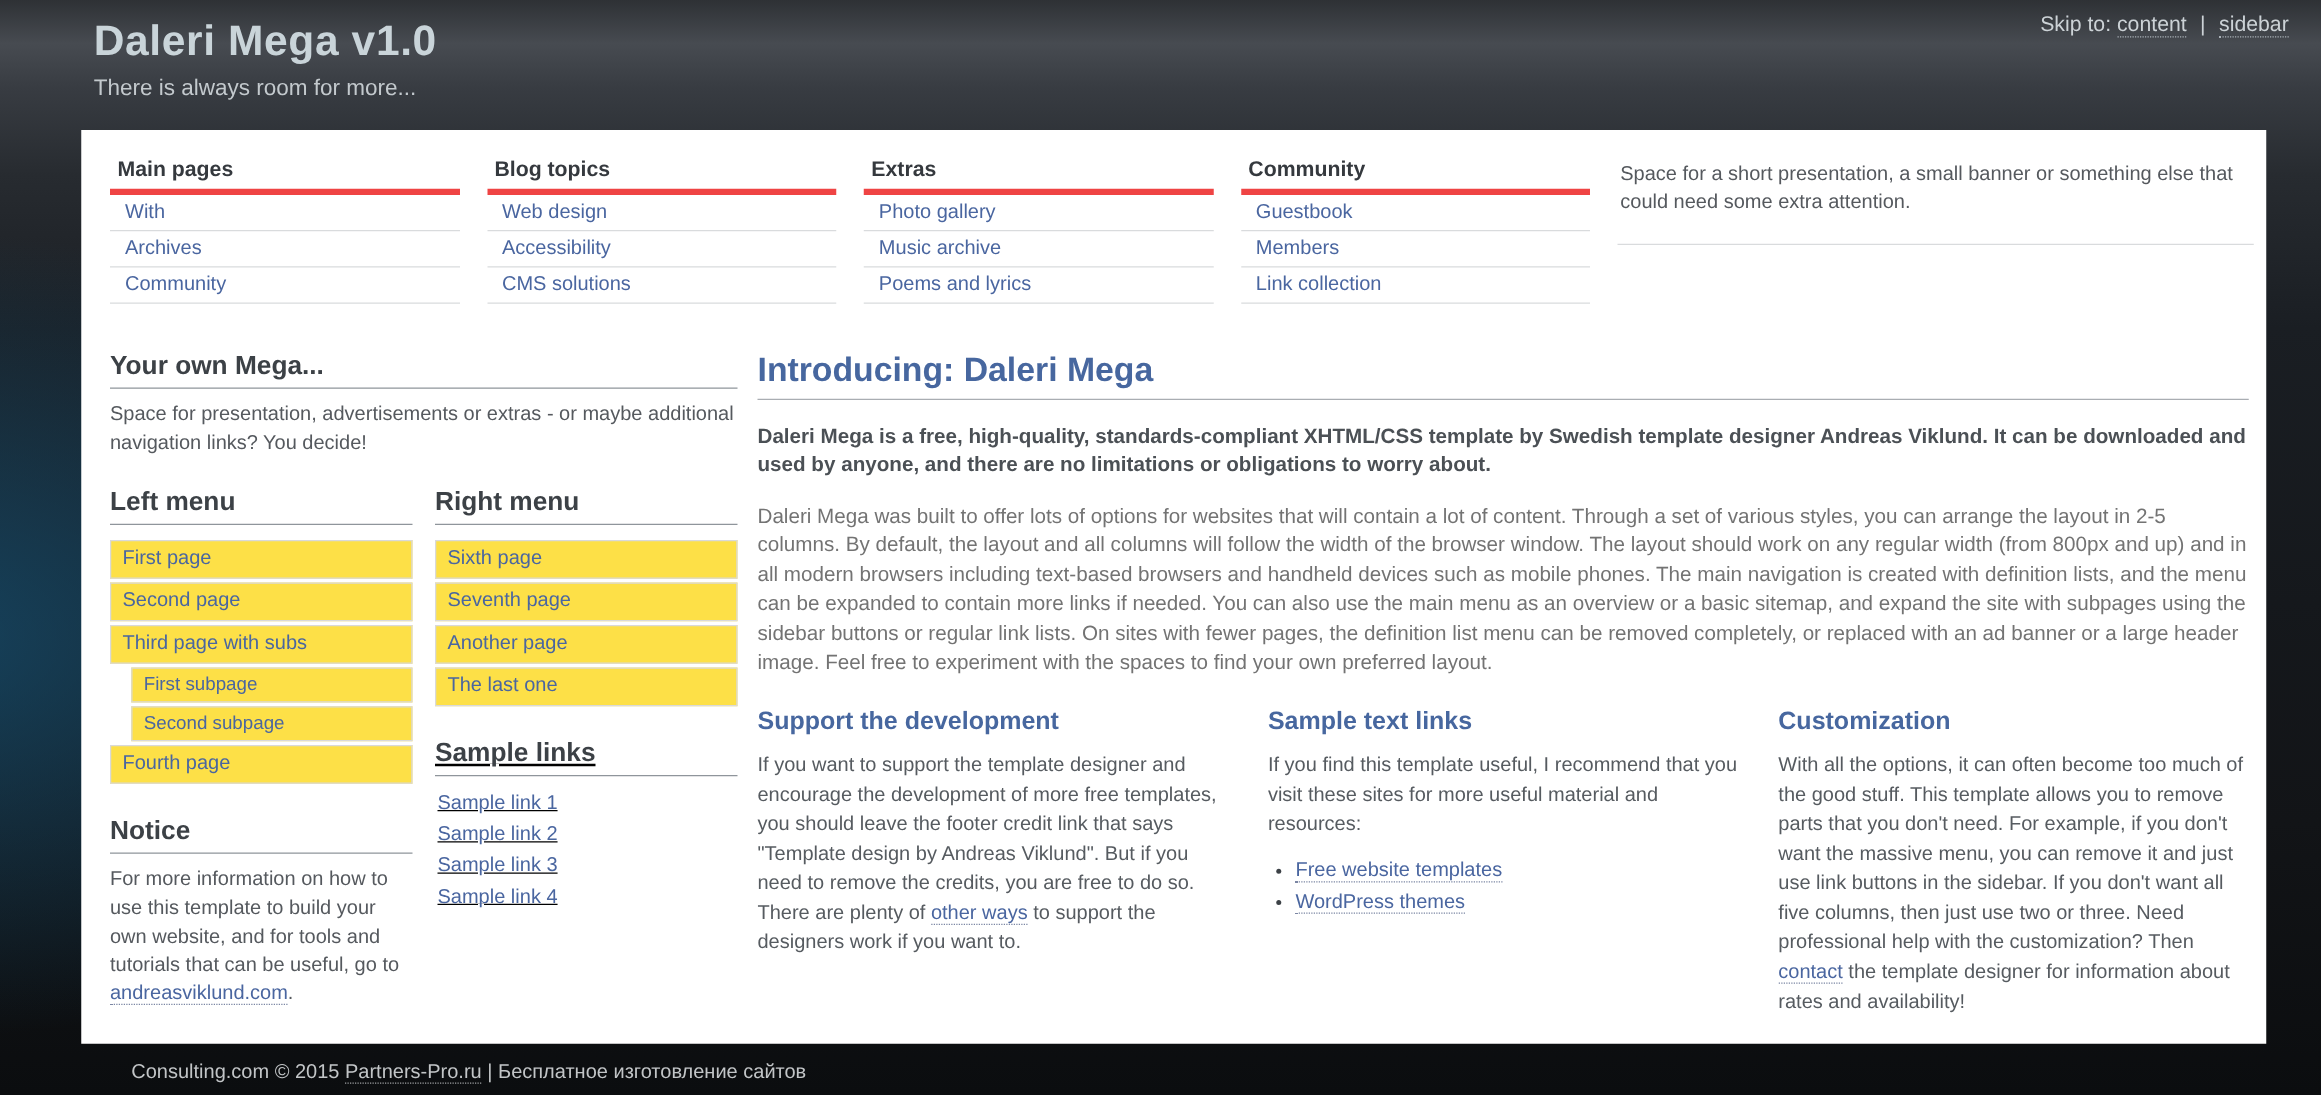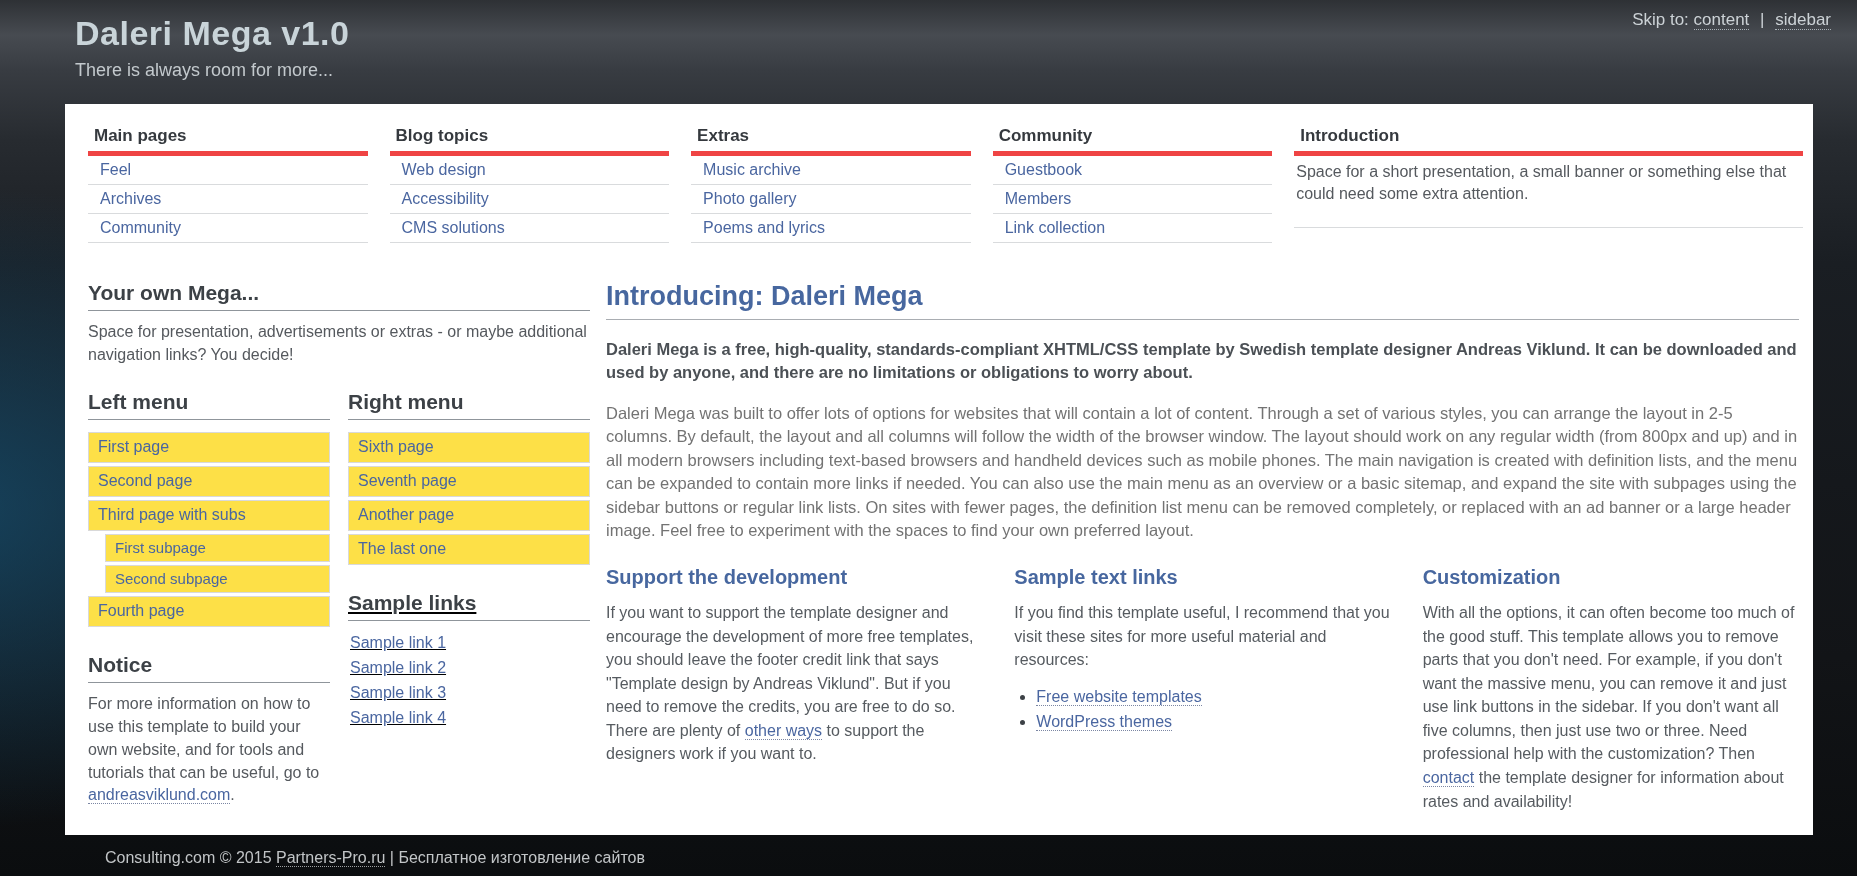"Introduction" dt { html: <dt>Introduction</dt> -> none }
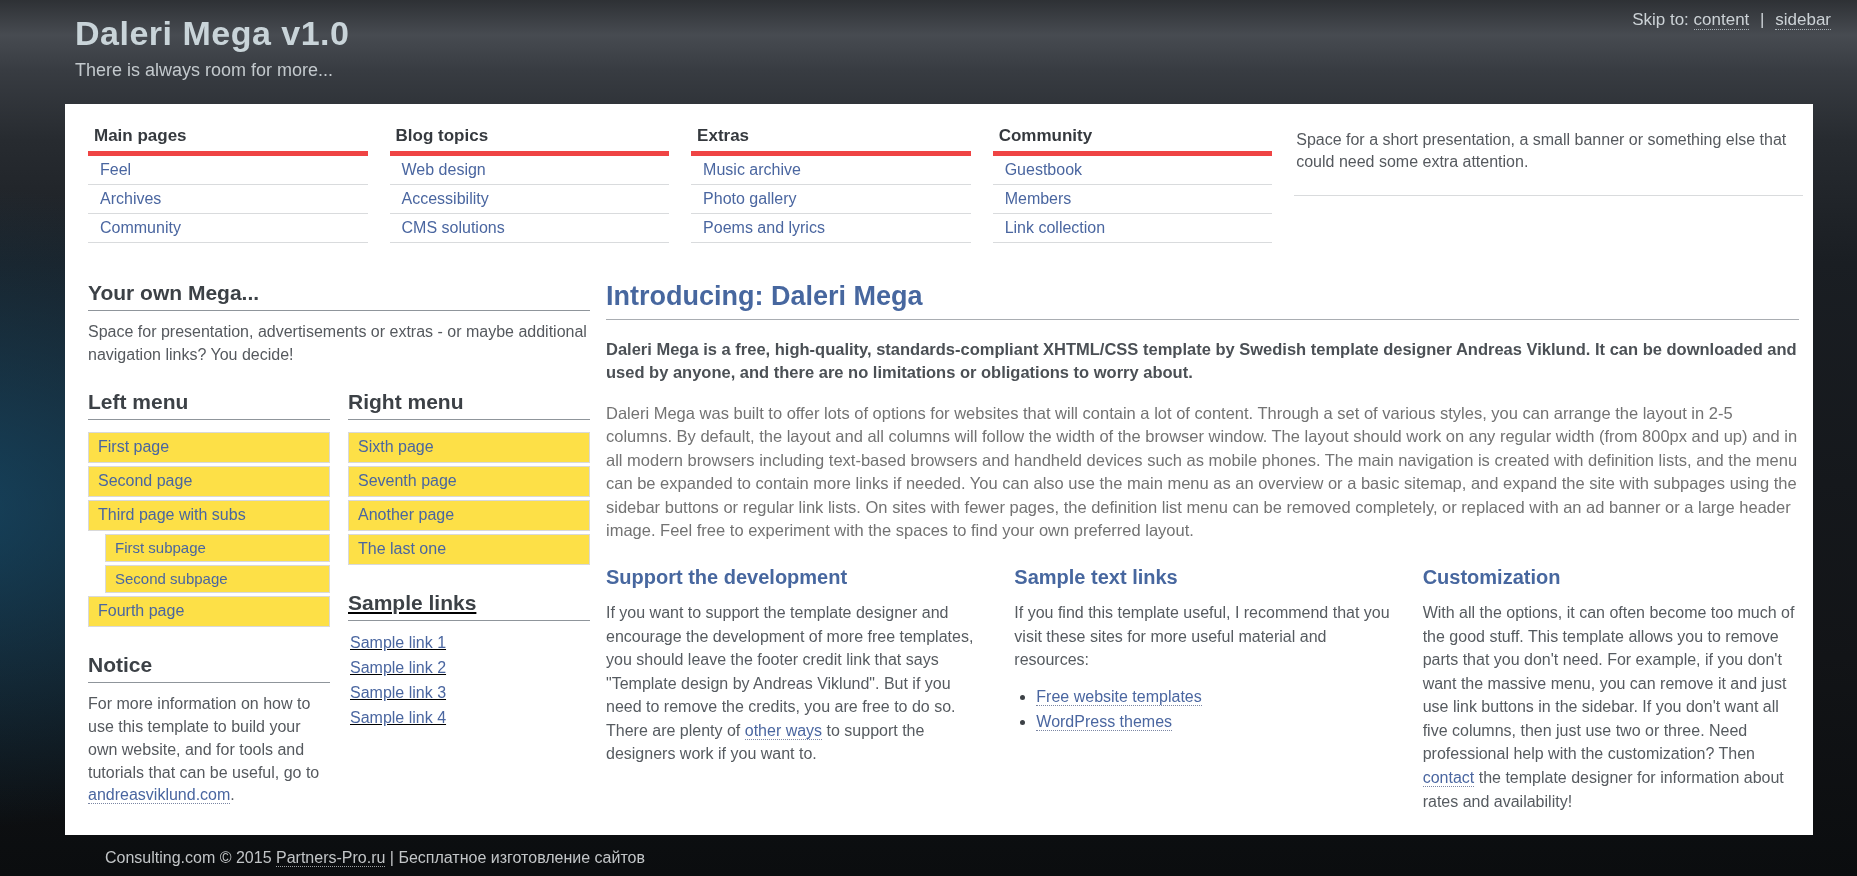"Feel" a { text: Feel -> With }
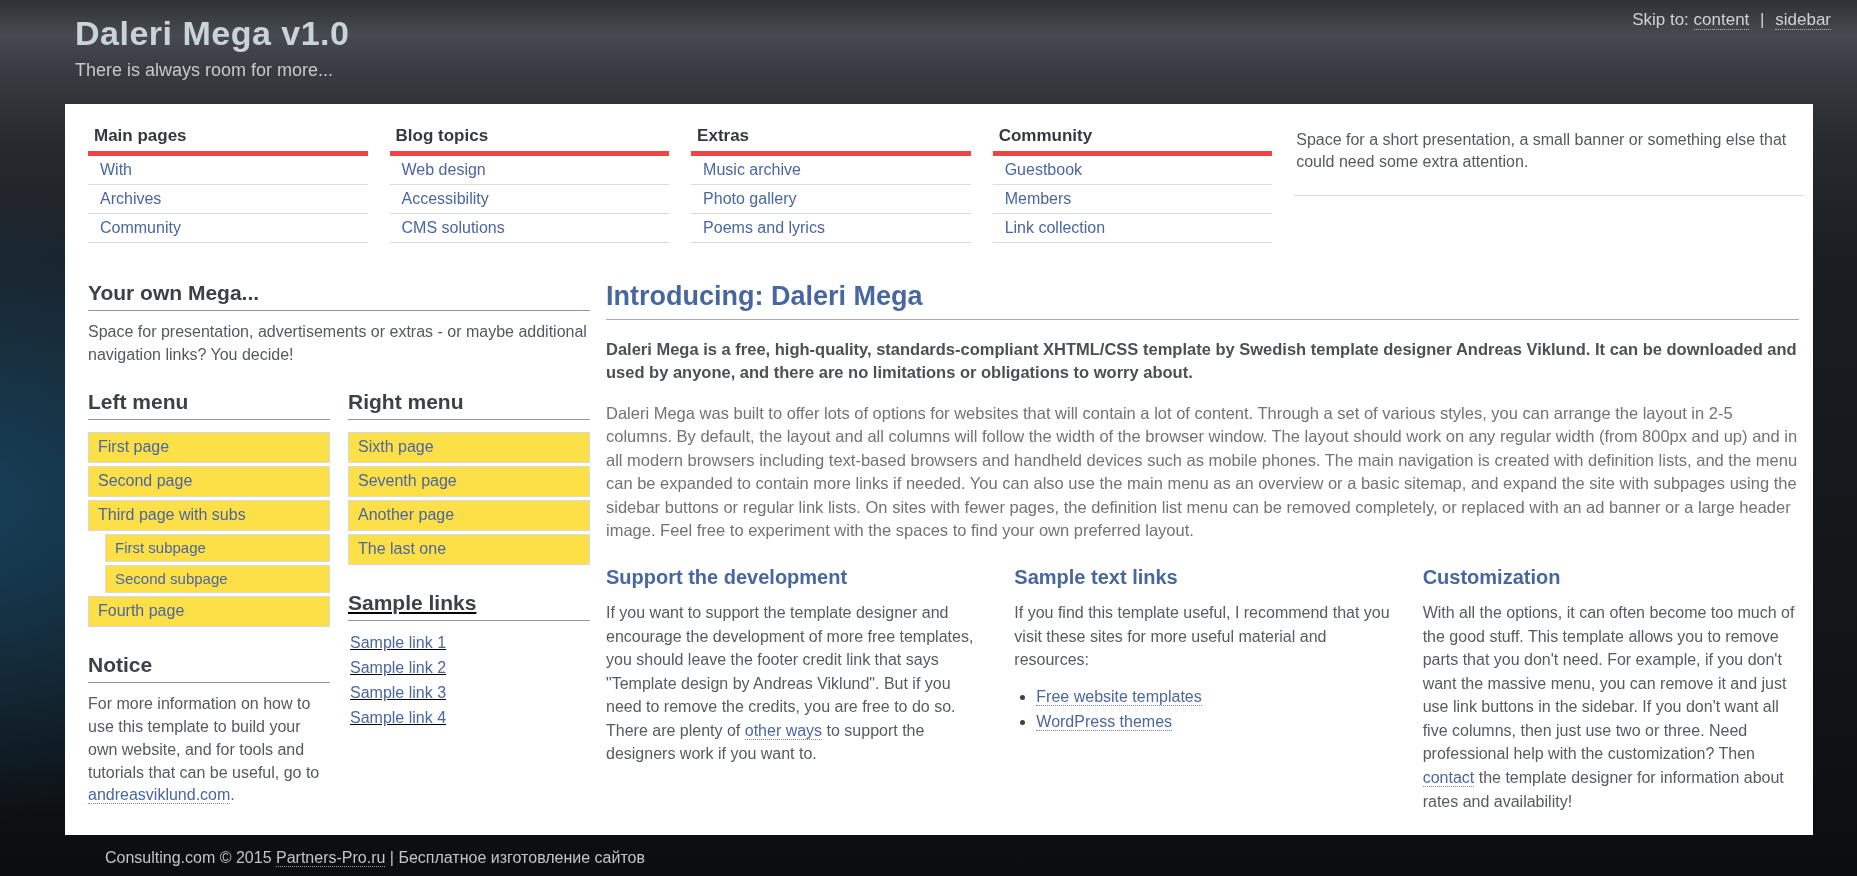"Music archive" dd { order: before "Photo gallery" -> after "Photo gallery" }
